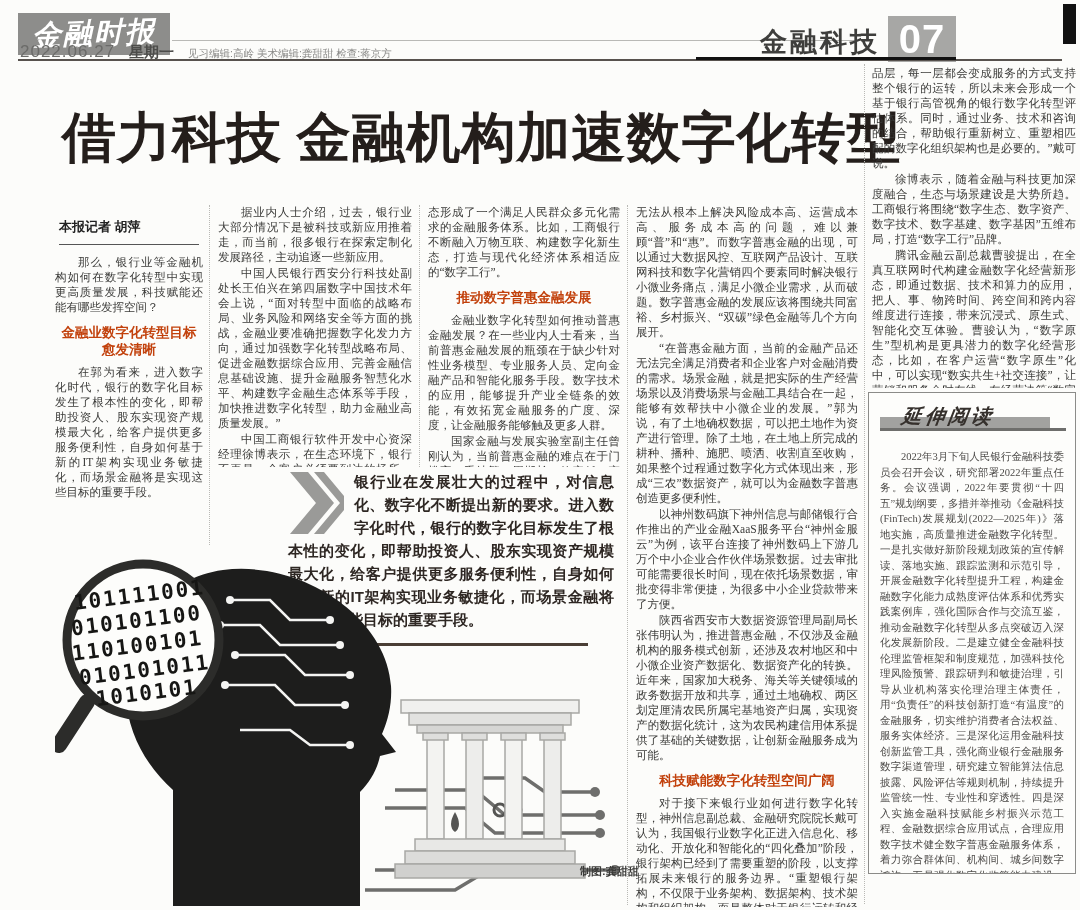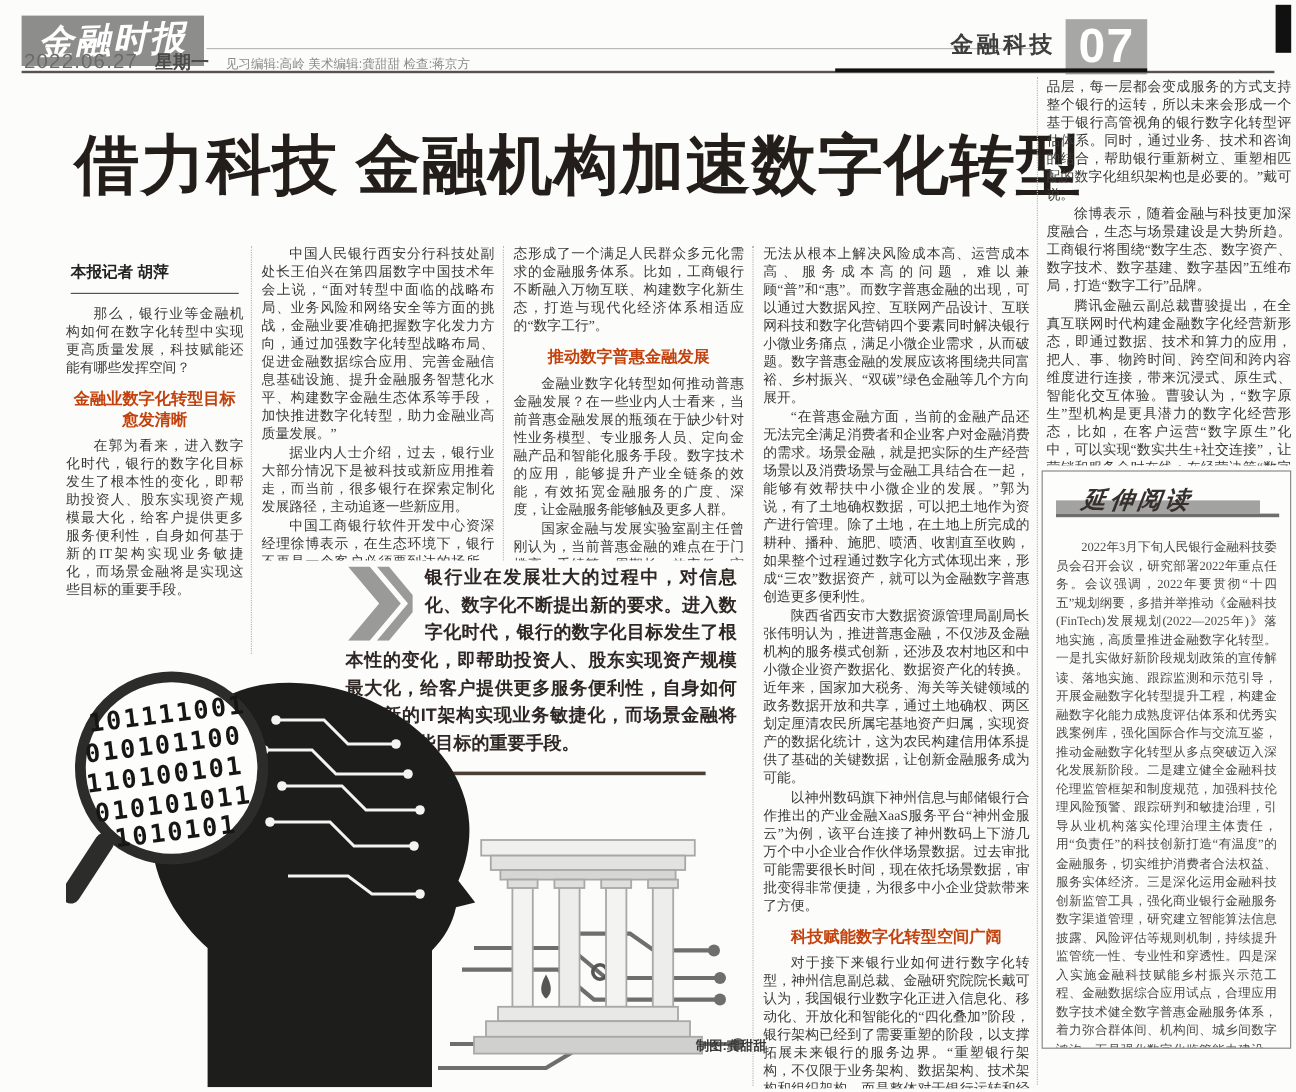"金融科技" .section-name { font-size: 19px -> 27px }
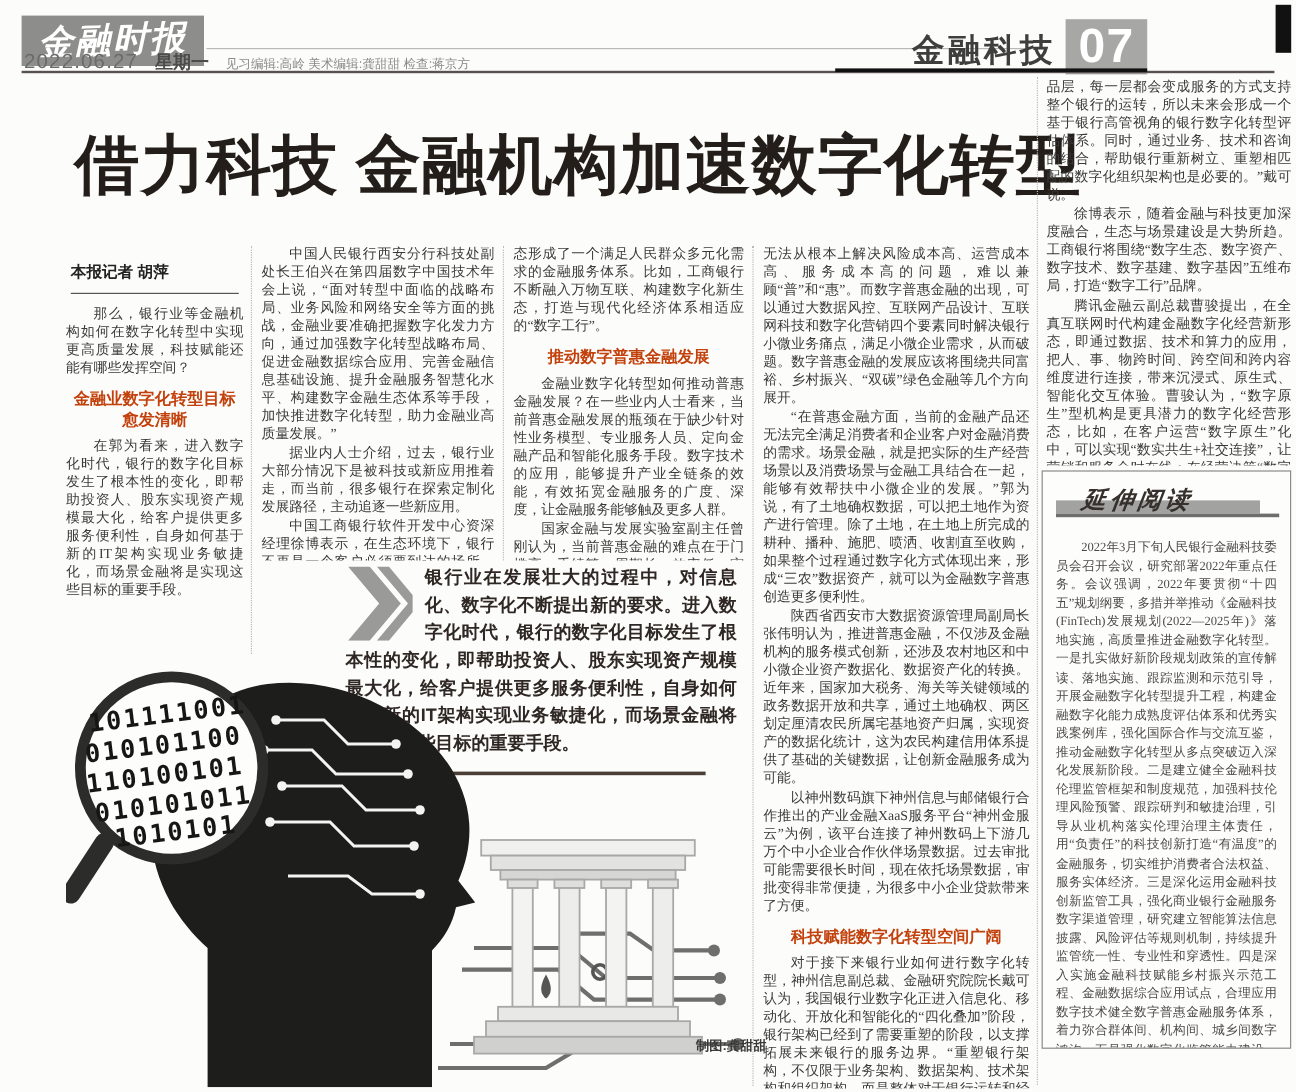"中国人民银行西安分行科技处副处长王伯兴在第四届数字中国技术年会上说，“面对转型中" p { order: before "据业内人士介绍，过去，银行业大部分情况下是被科技或新应用推着走，而当前，很多银行" -> after "据业内人士介绍，过去，银行业大部分情况下是被科技或新应用推着走，而当前，很多银行" }
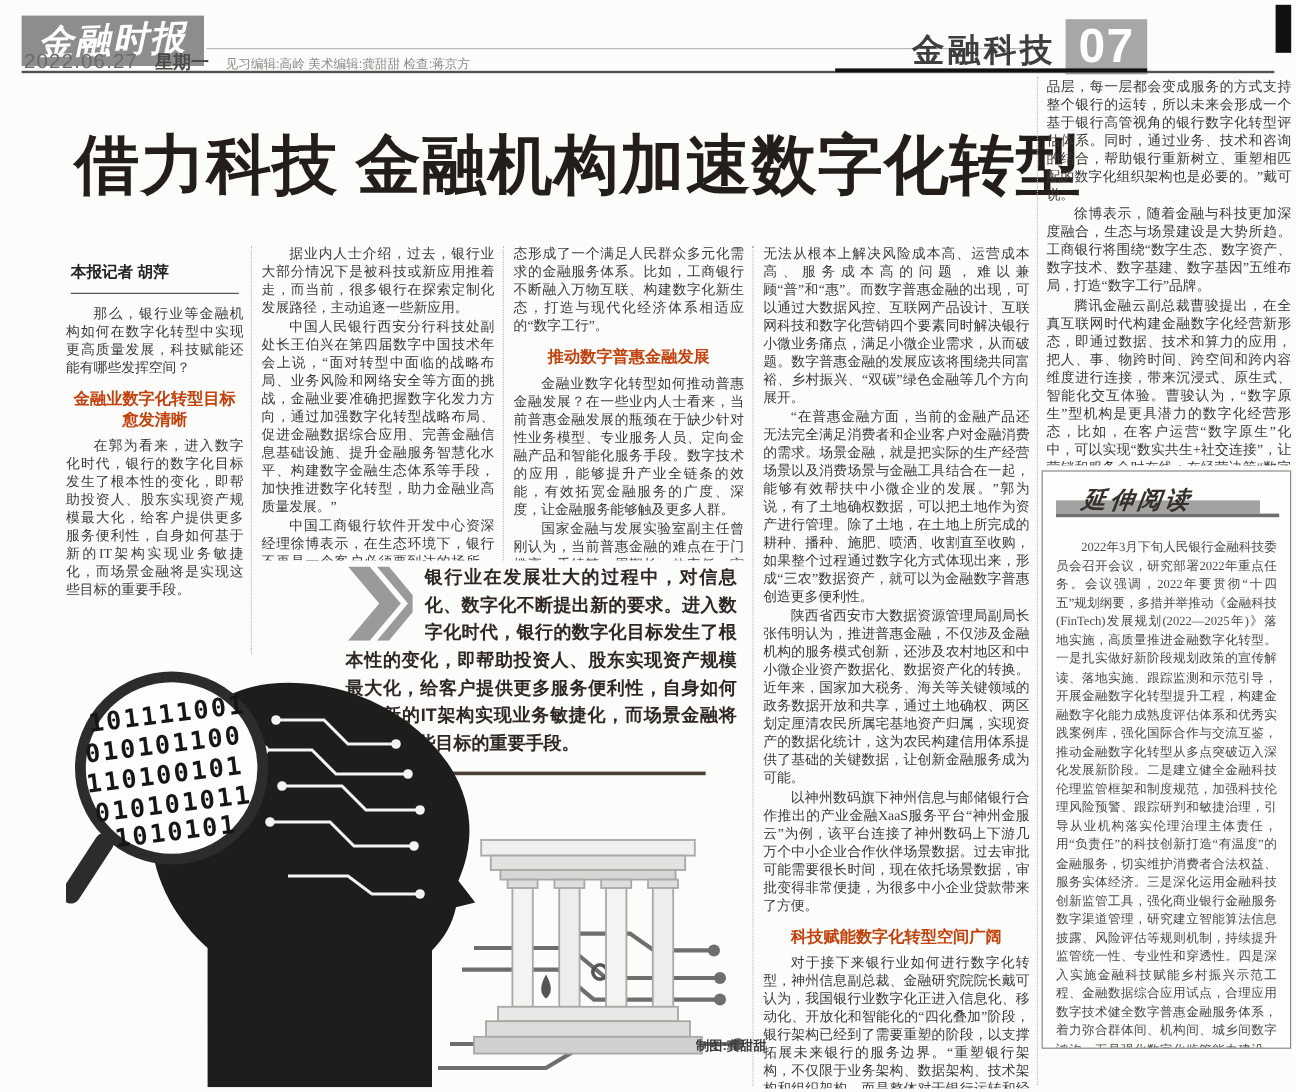"陕西省西安市大数据资源管理局副局长张伟明认为，推进普惠金融，不仅涉及金融机构的服" p { order: before "以神州数码旗下神州信息与邮储银行合作推出的产业金融XaaS服务平台“神州金服云”" -> after "以神州数码旗下神州信息与邮储银行合作推出的产业金融XaaS服务平台“神州金服云”" }
